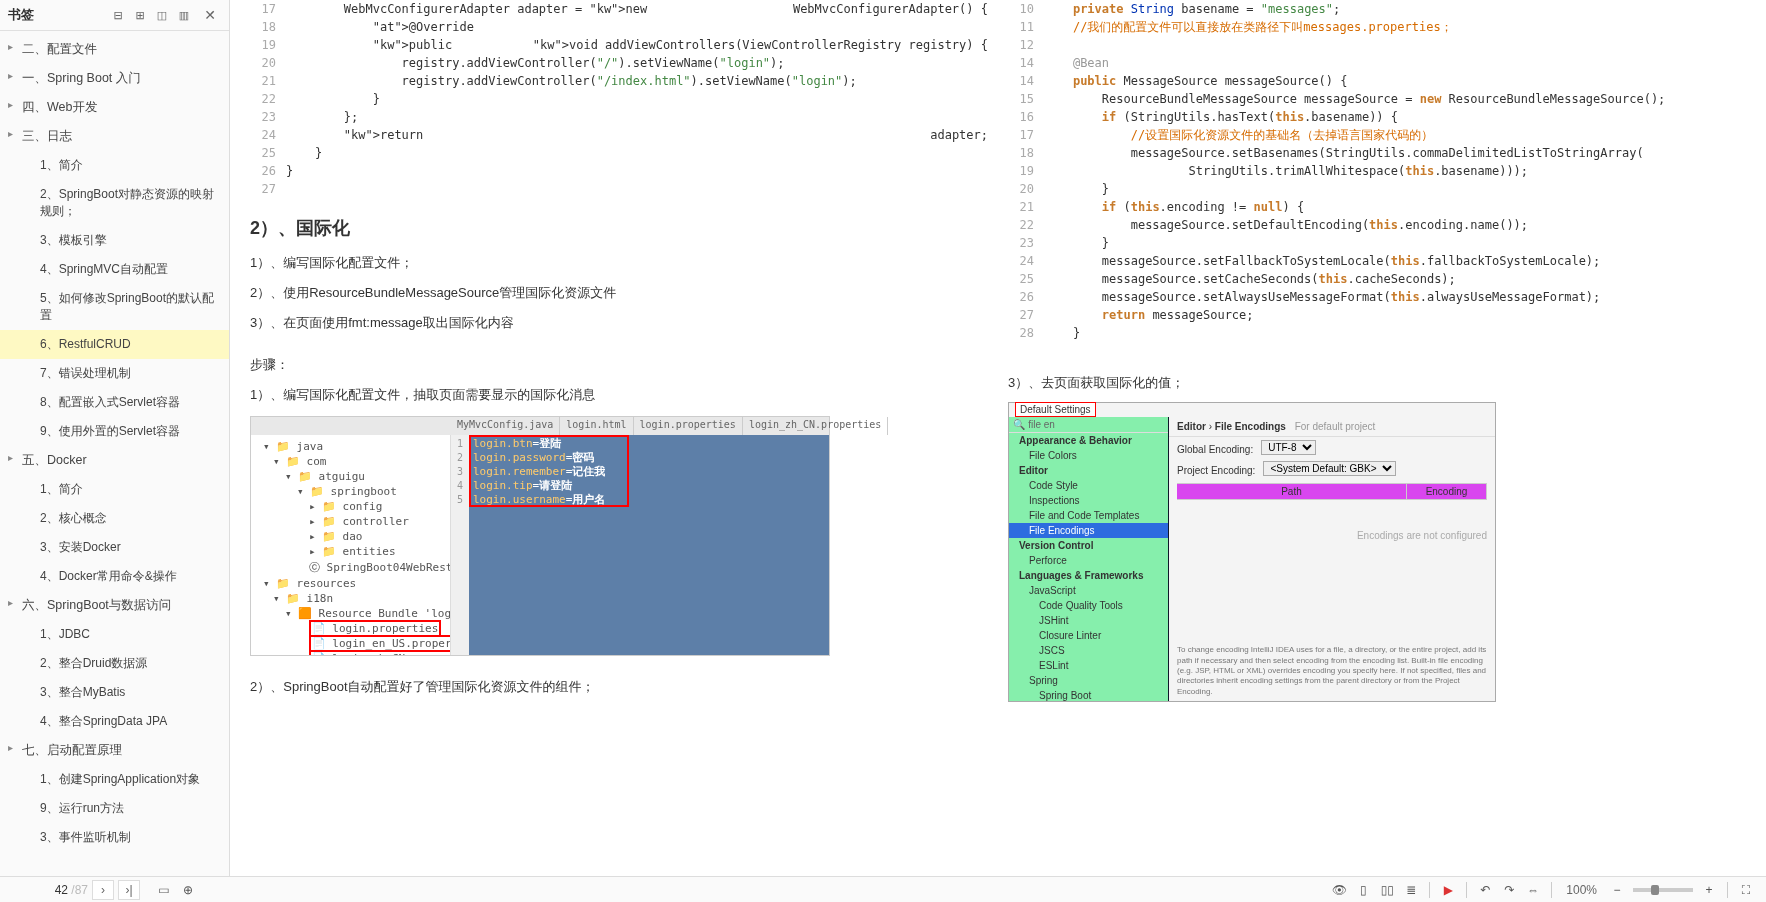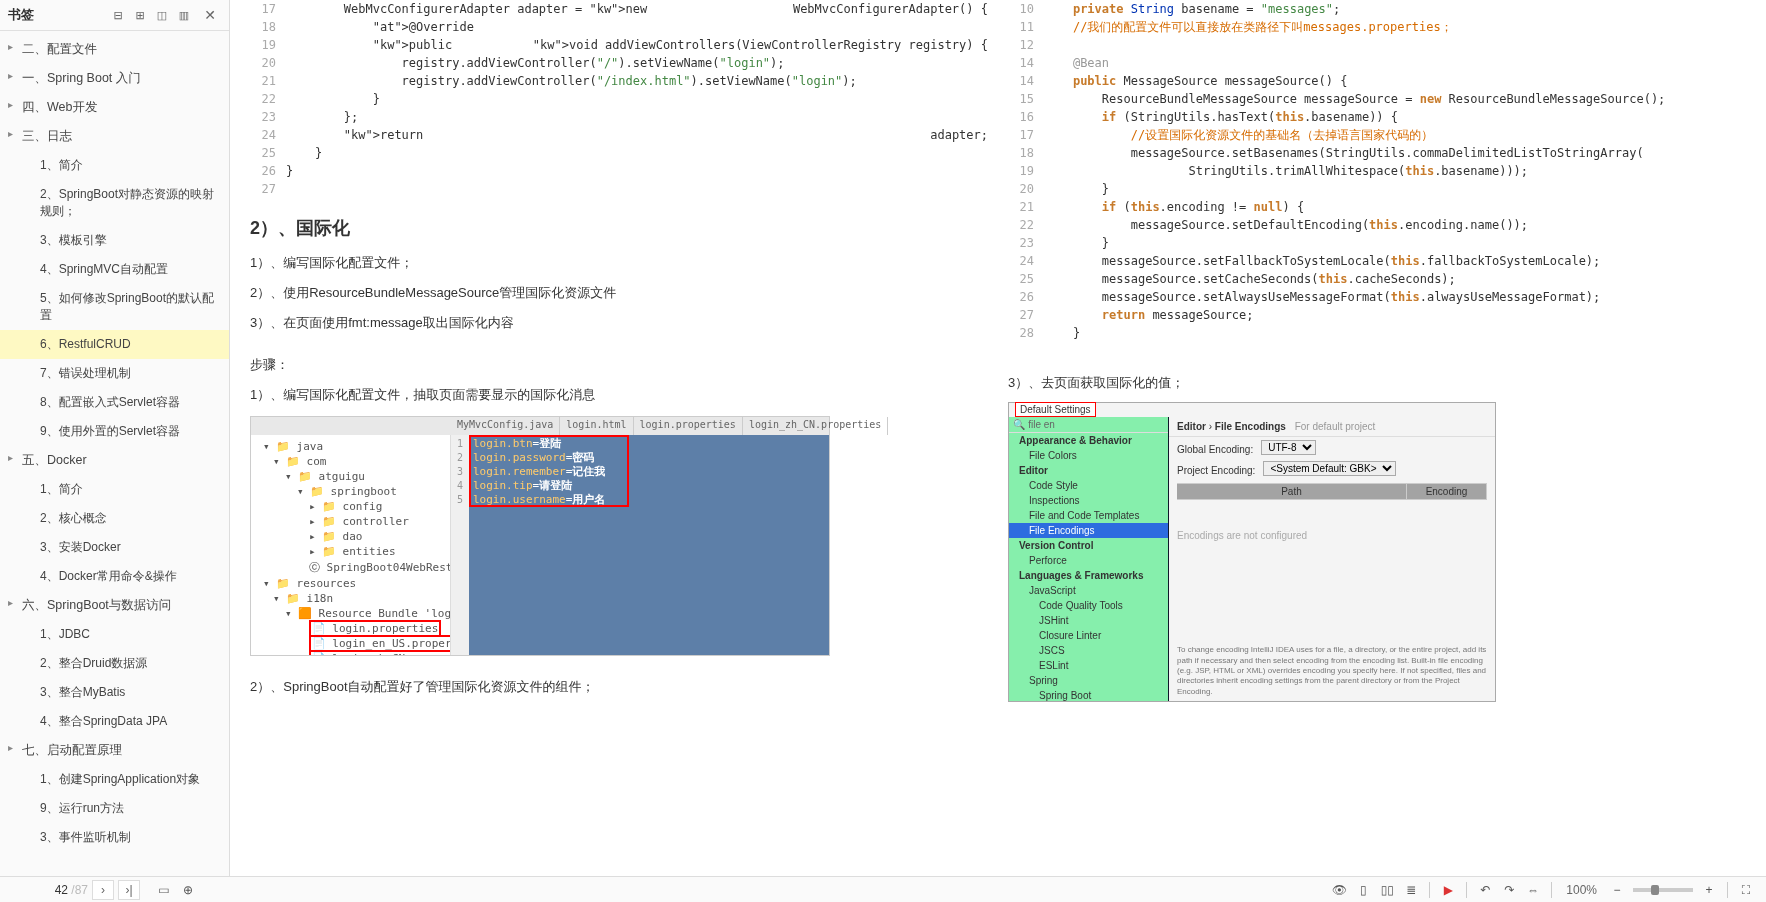"Path" .st-th { background: #a3a3a3 -> #d946ef }
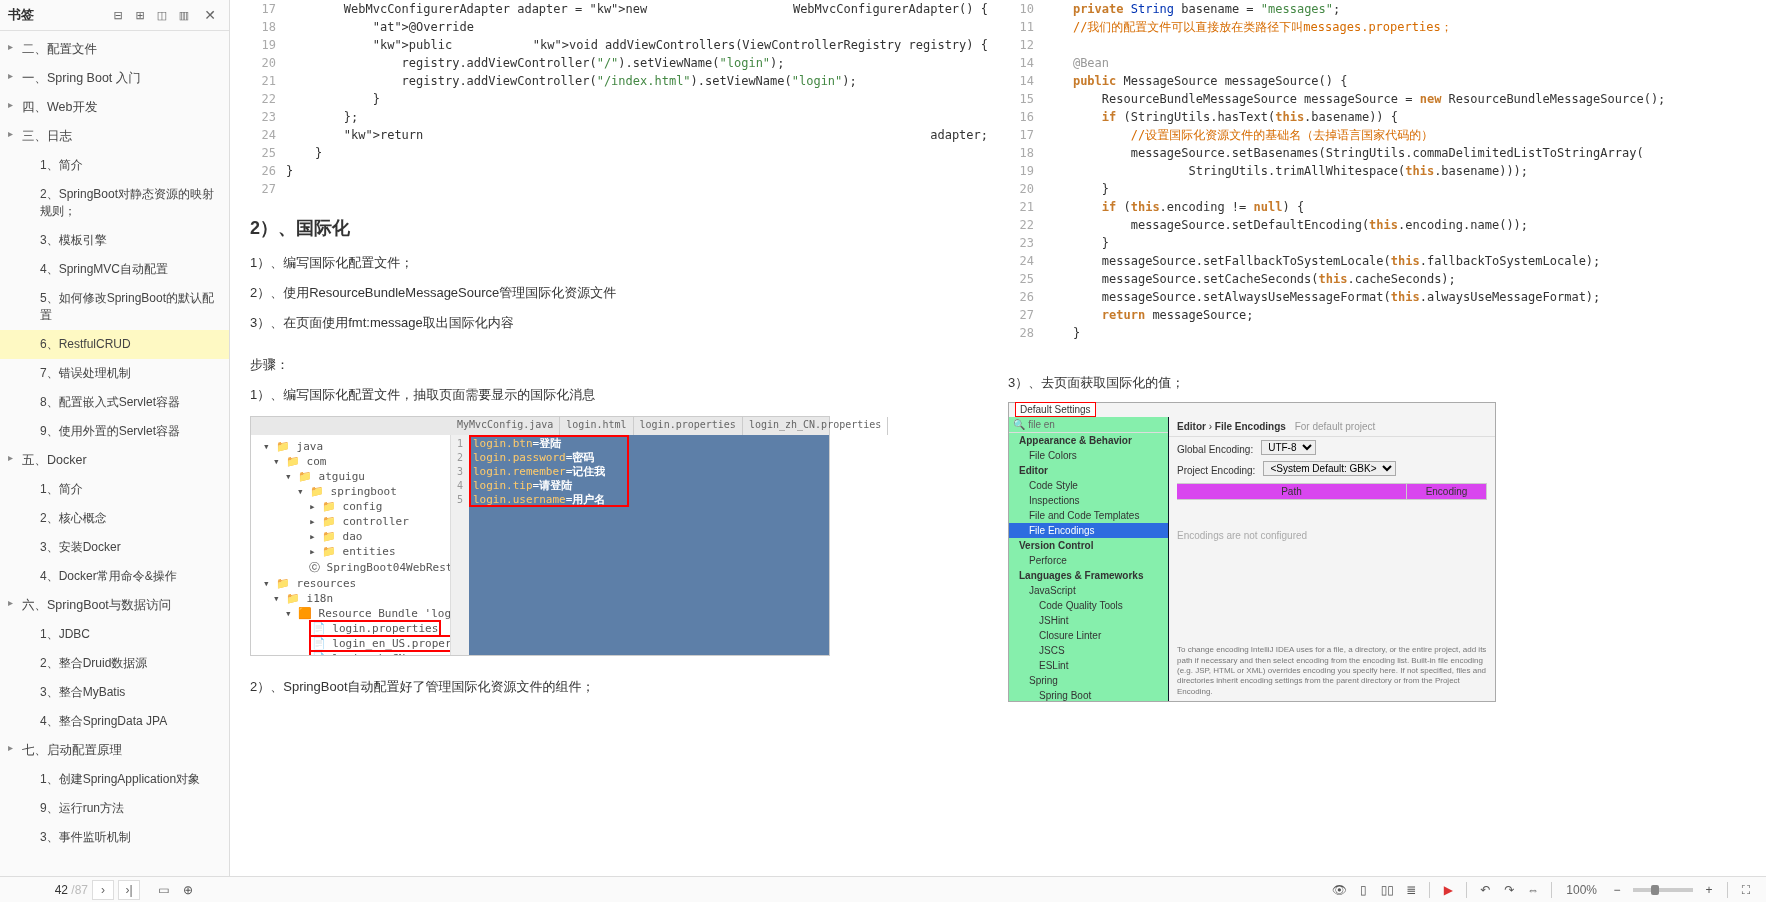"Encodings are not configured" .st-empty { text-align: left -> right }
